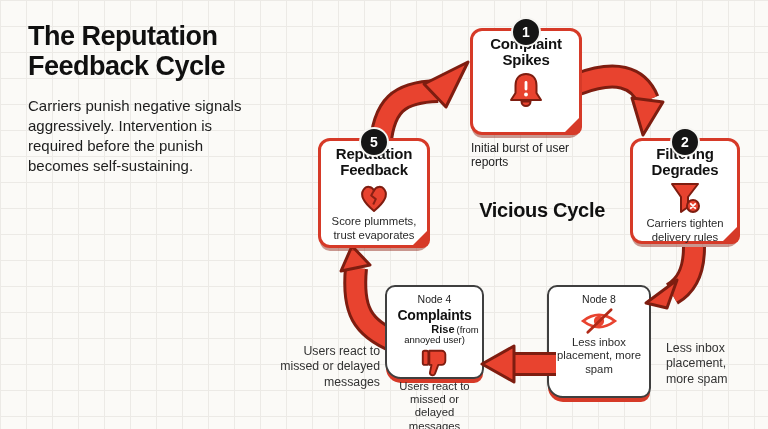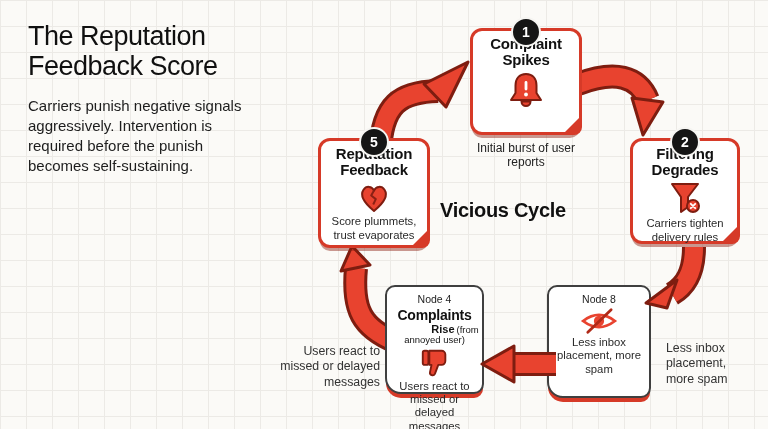"The Reputation" .hdr-title { font-weight: 400 -> 700 }
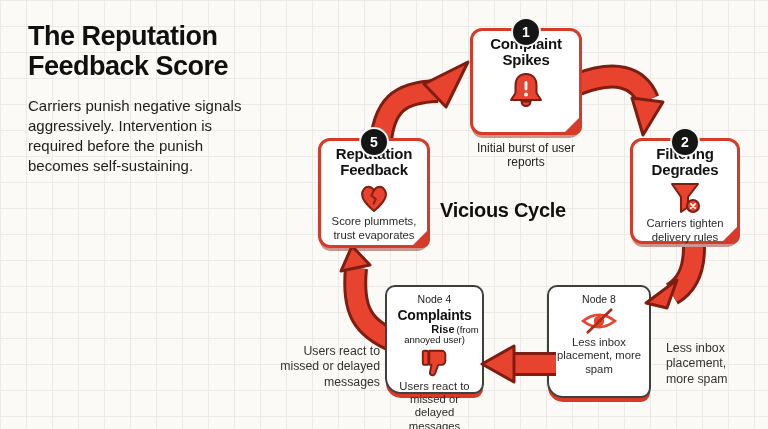"Feedback Score" div { text: Score -> Cycle }
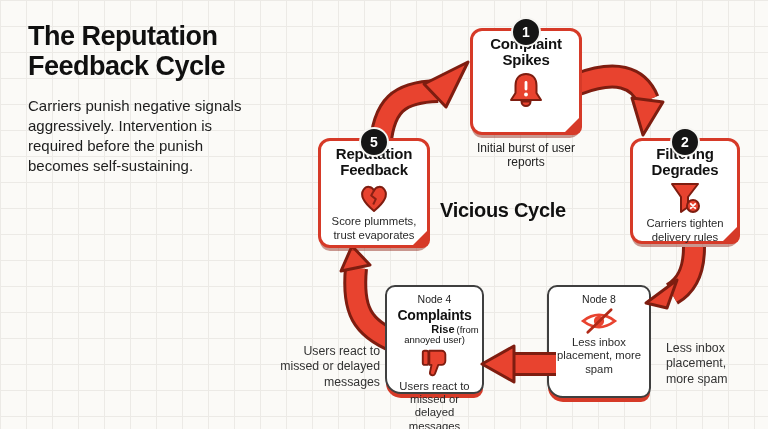"Initial burst of user reports" .below-caption { text-align: center -> left }
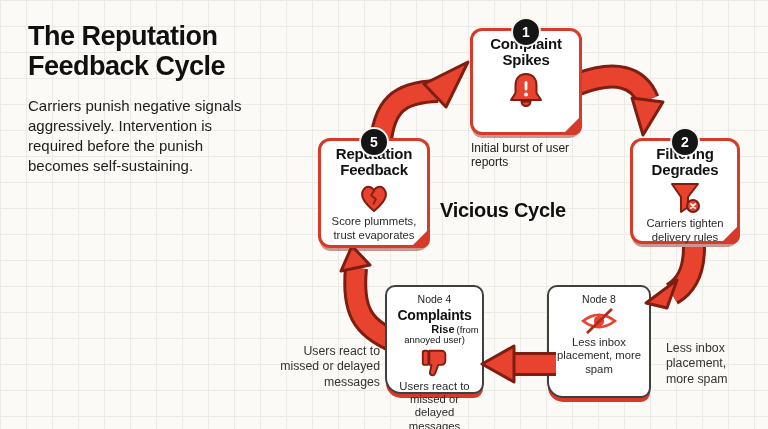"Vicious Cycle" .center-label { text-align: left -> right }
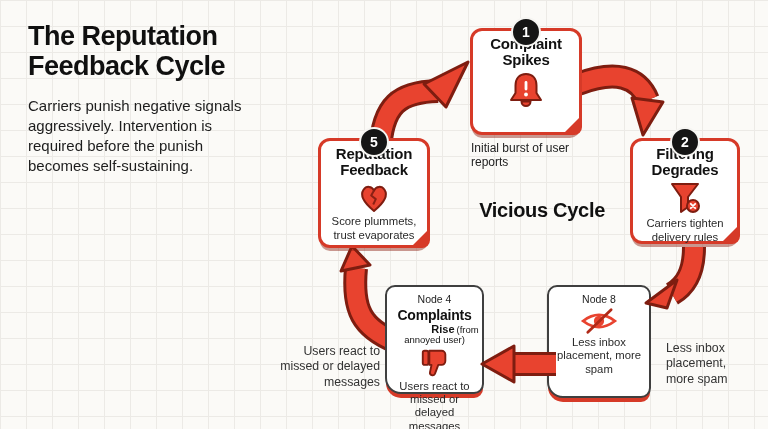"Node 4" div.card { height: 109px -> 94px }
